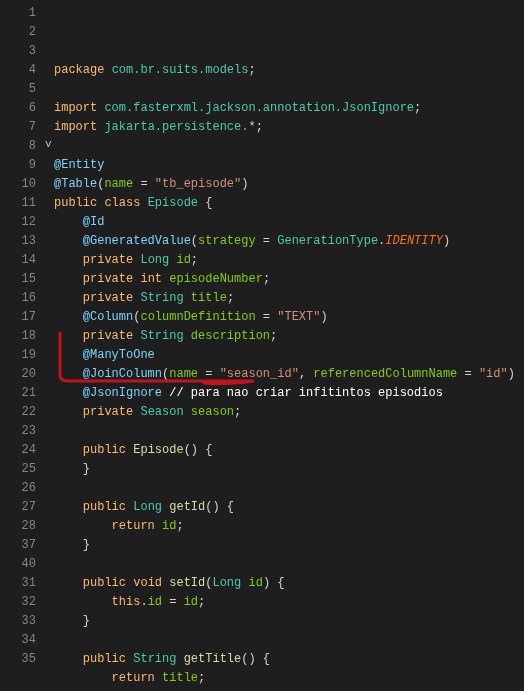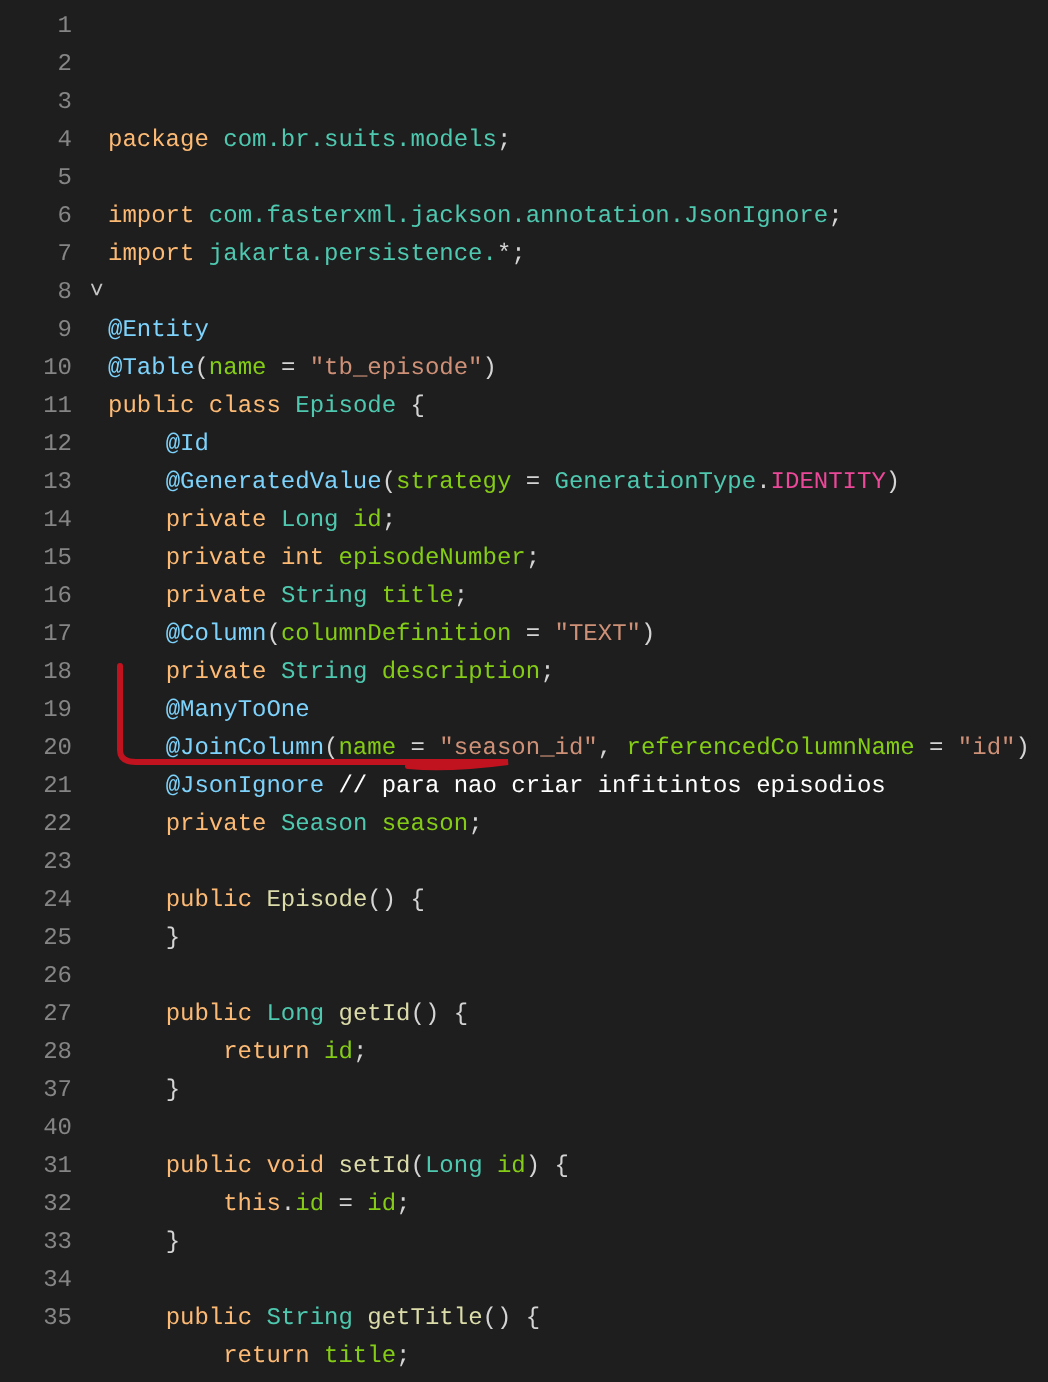"IDENTITY" .enum { color: #ec4899 -> #f97316; font-style: none -> italic }
